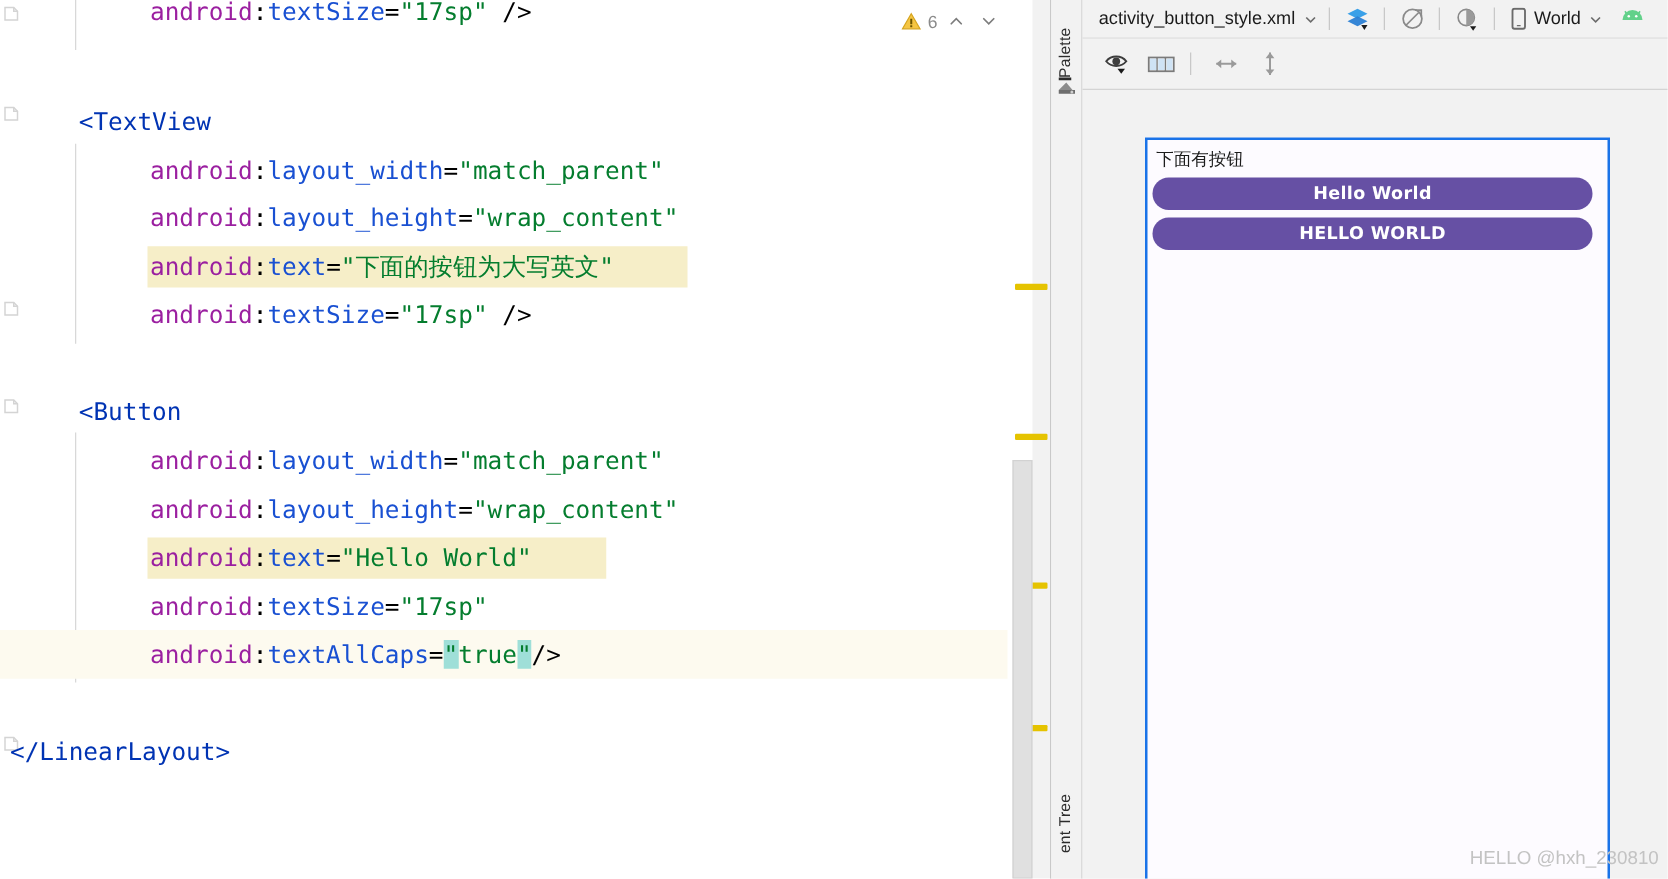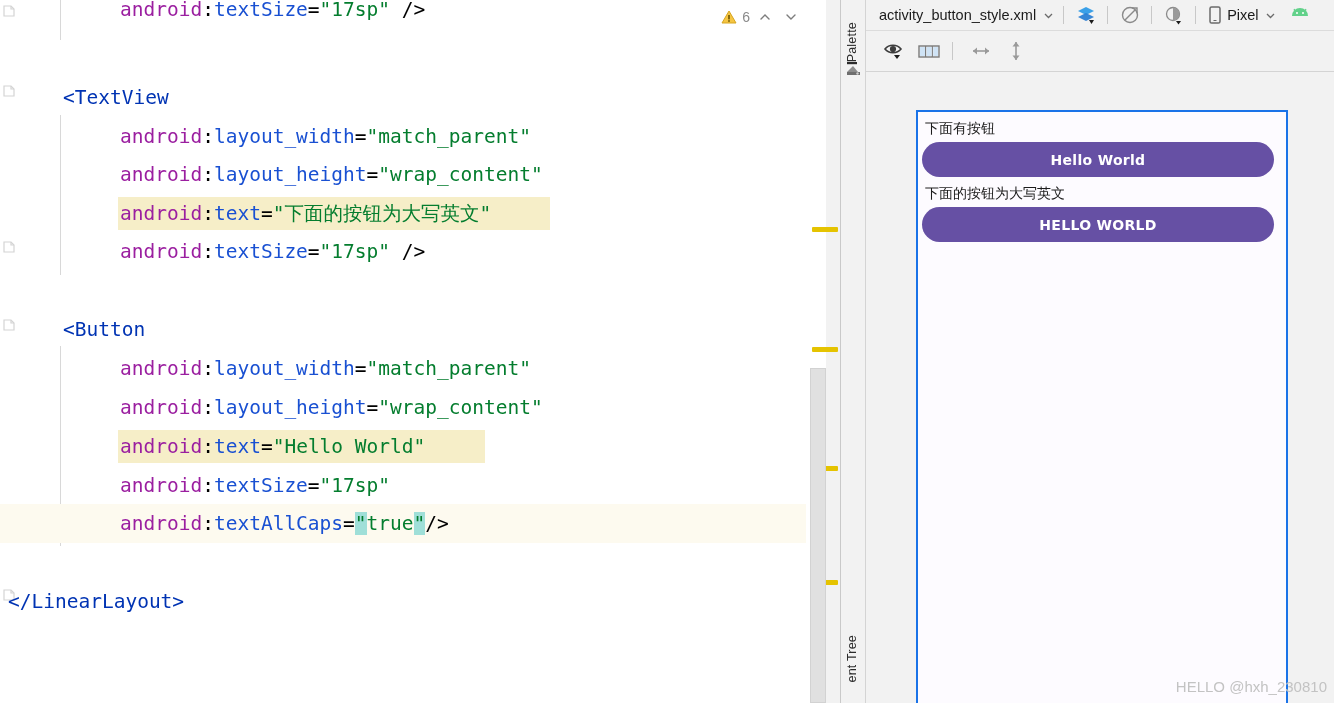"Pixel" span { text: Pixel -> World }
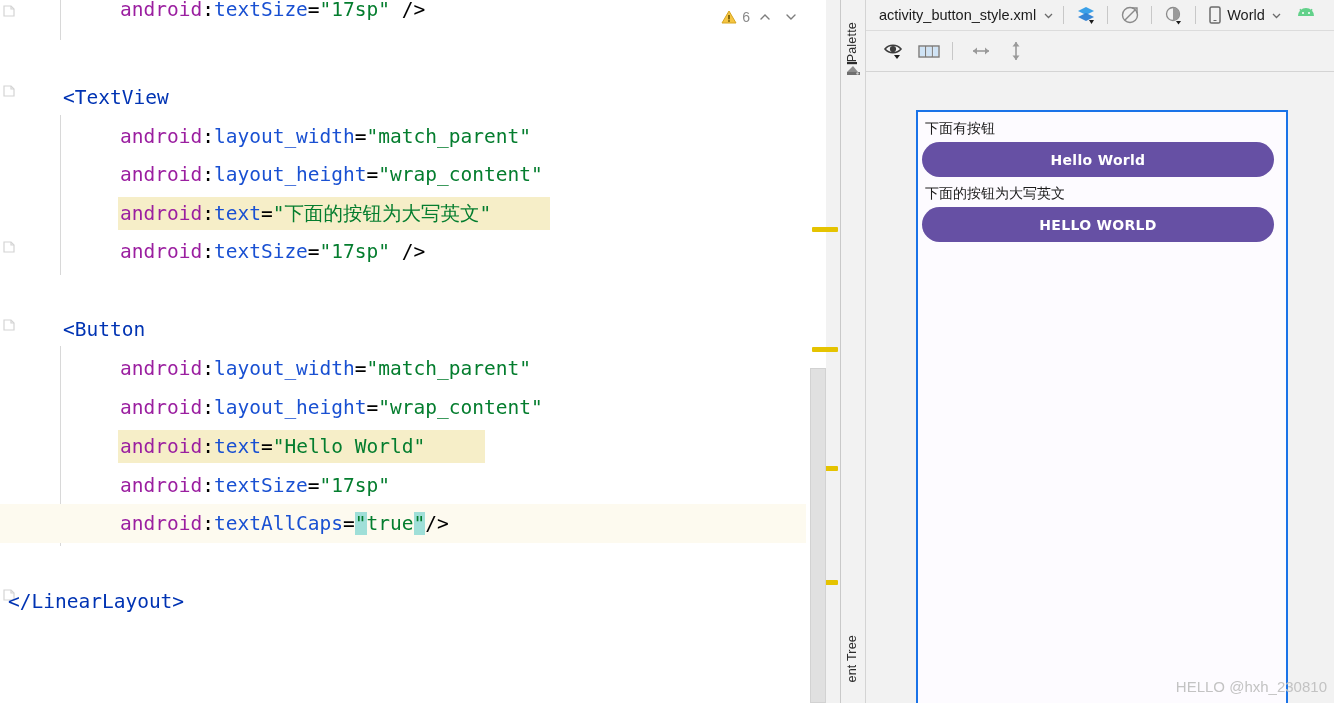"Hello World" .dev-button { height: 35px -> 26px }
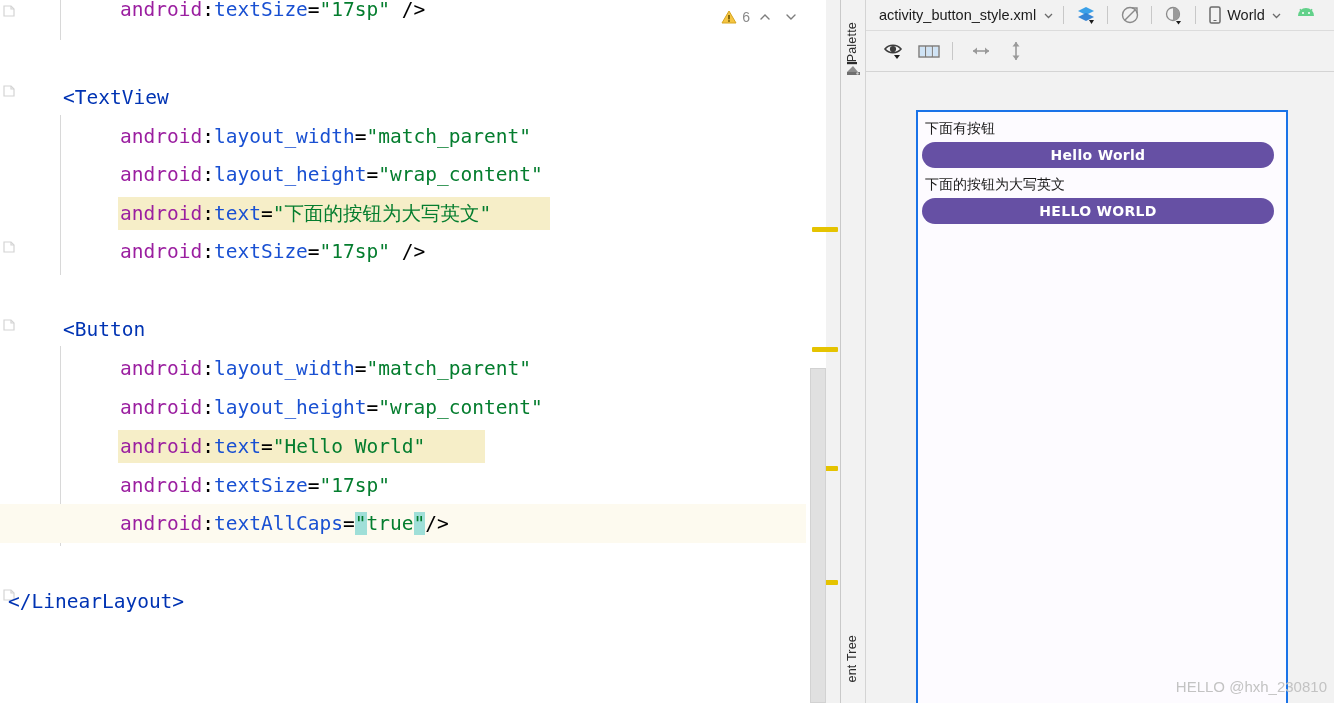"下面的按钮为大写英文" div.dev-text { html: <div>下面的按钮为大写英文</div> -> none }
